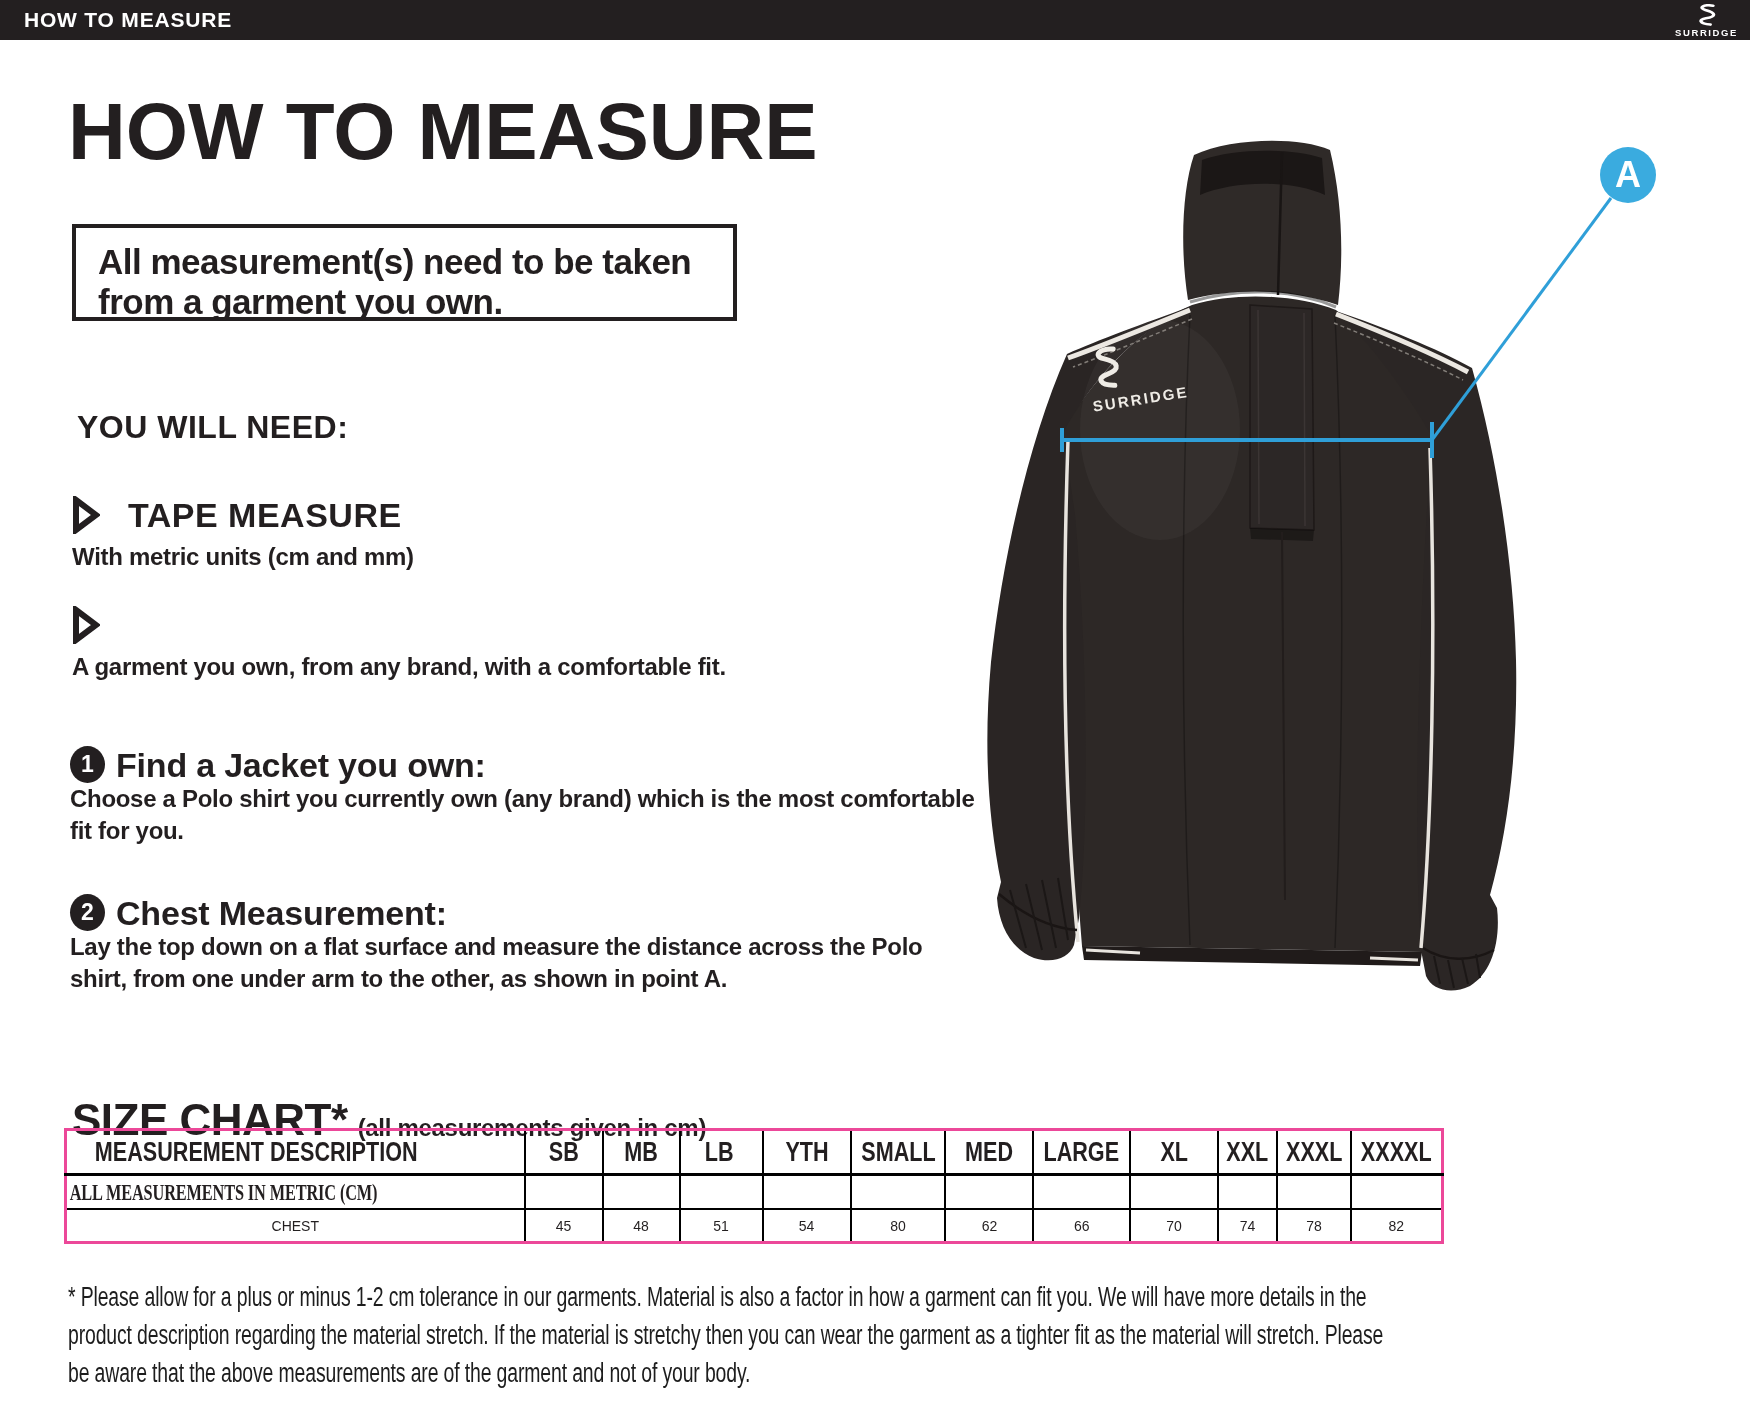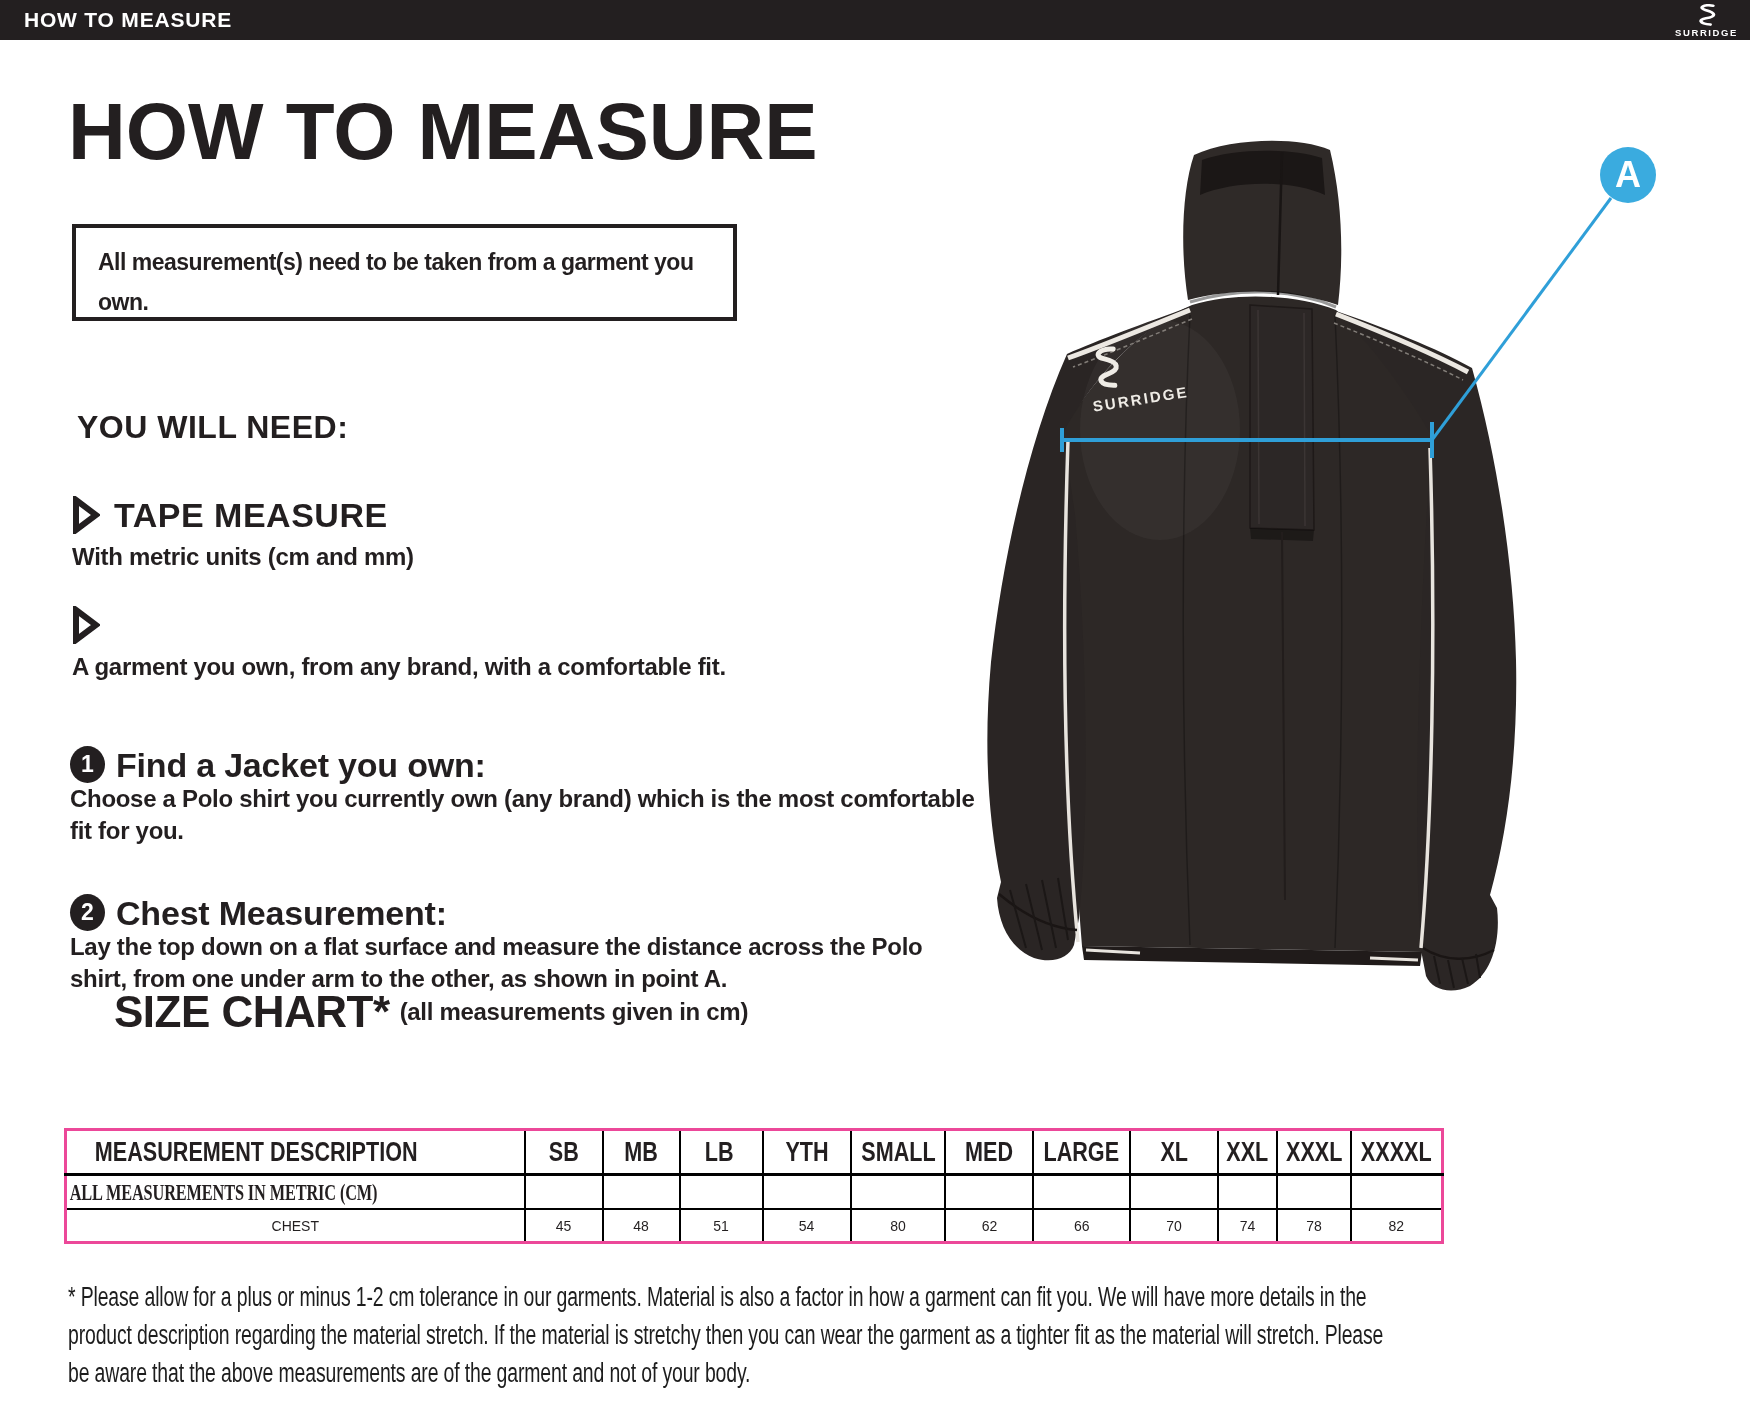"All measurement(s) need to be" .notice { font-size: 23px -> 35px }
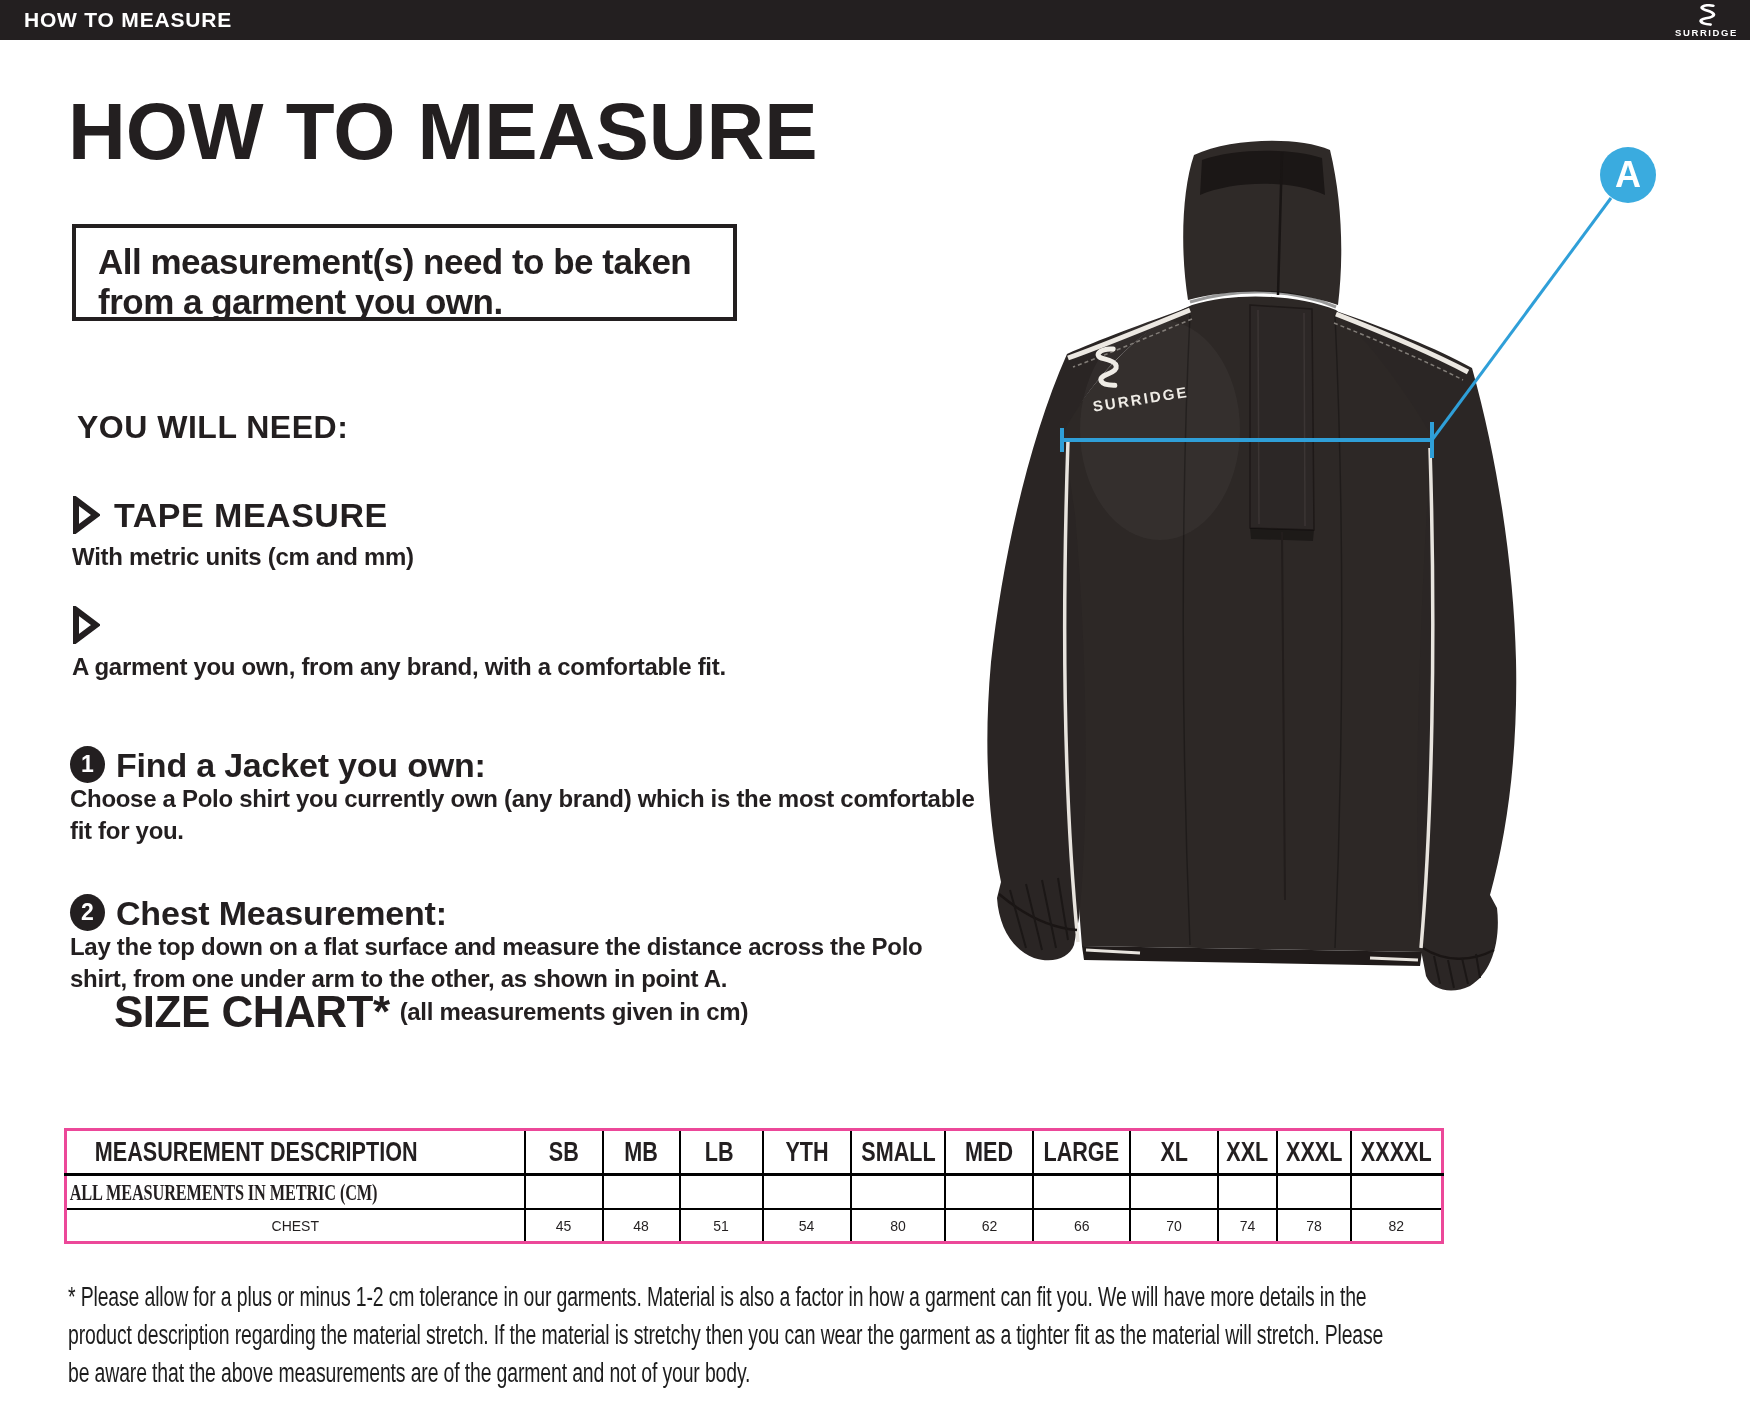"TAPE MEASURE" .need-row { gap: 14px -> 28px }
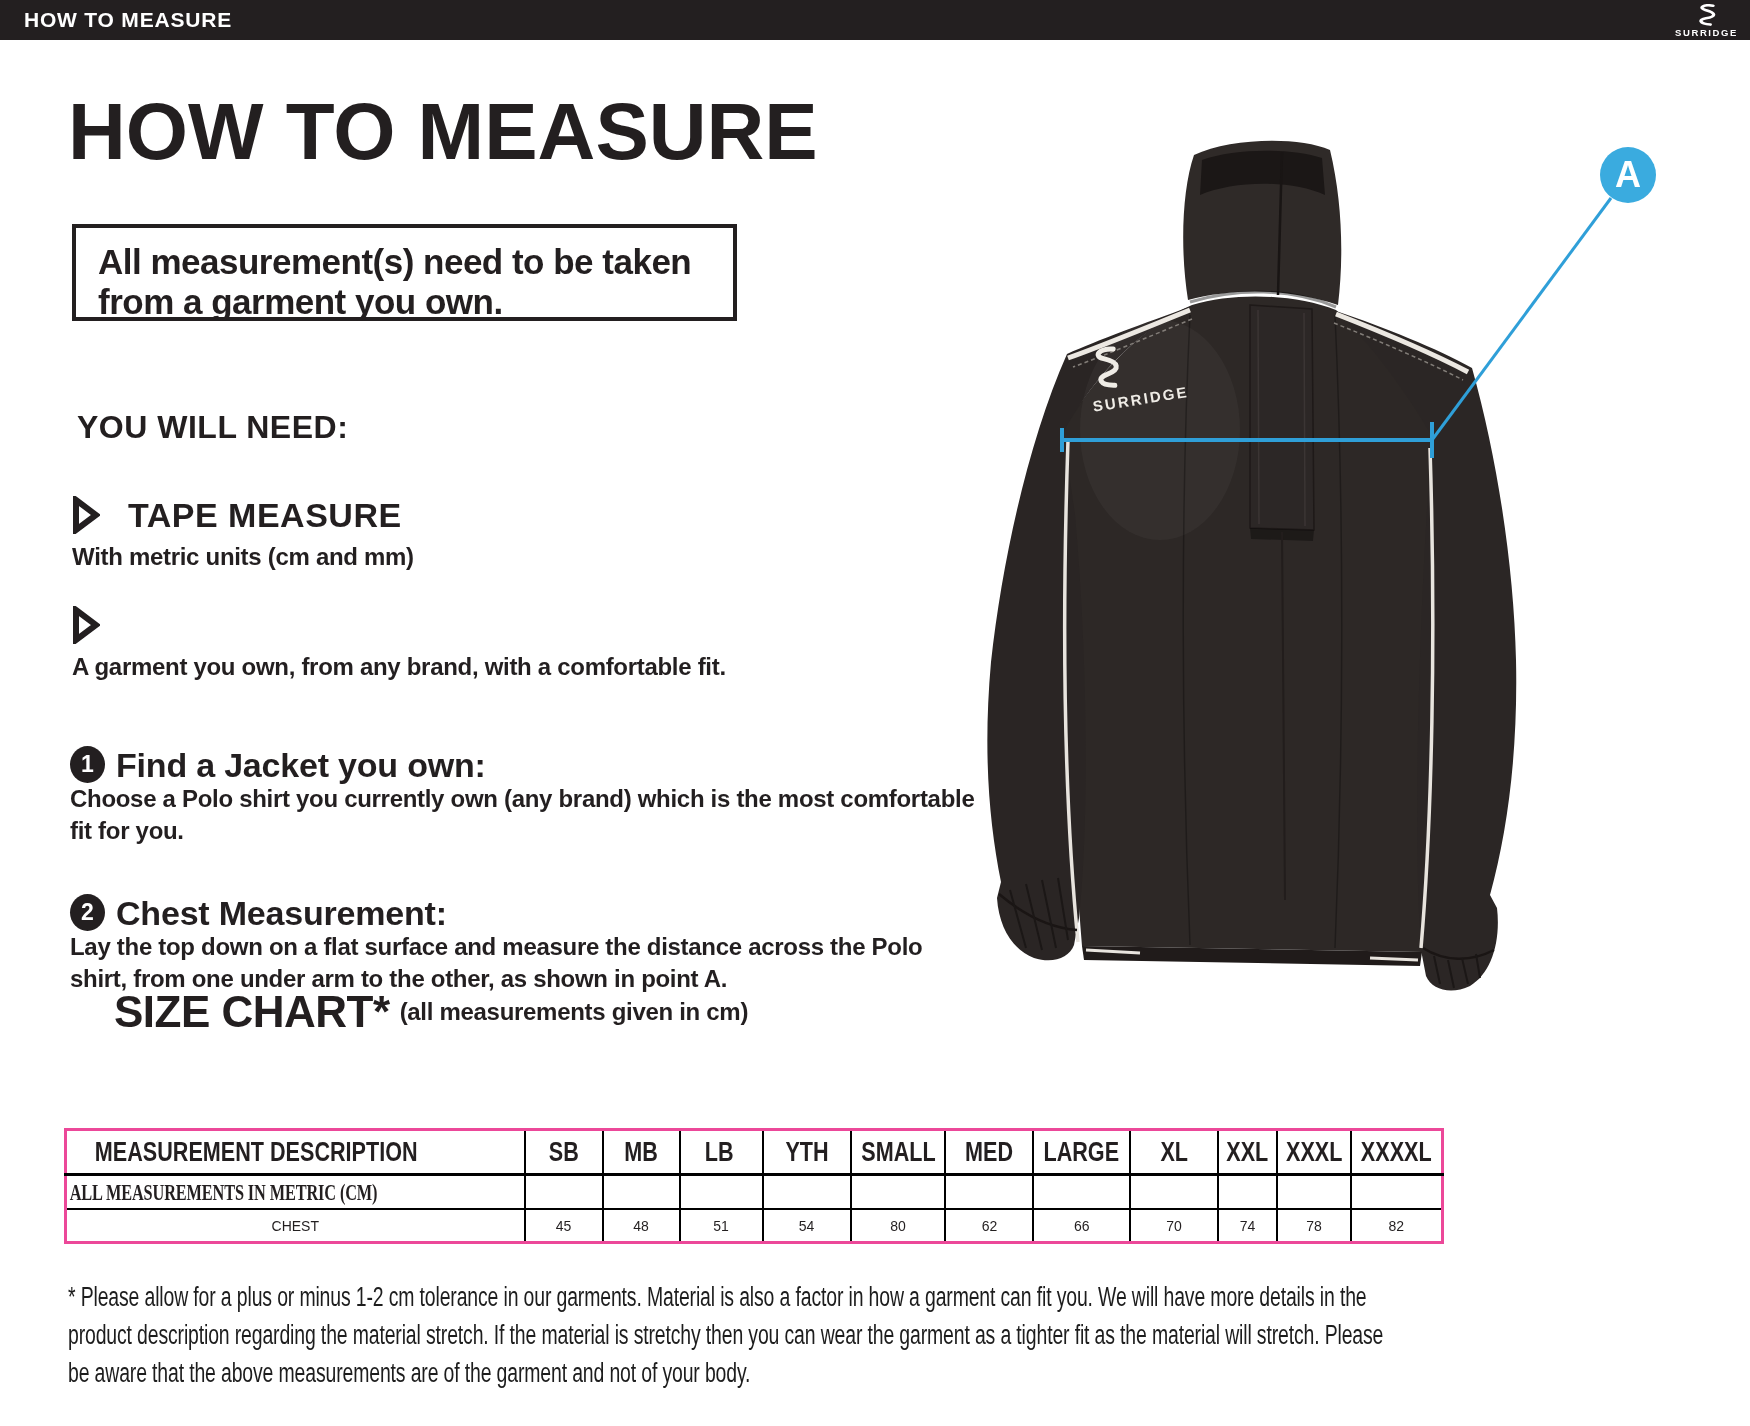"SIZE CHART*" .sc-head { align-items: center -> flex-end; margin-left: 42px -> none; top: 990px -> 1098px }
